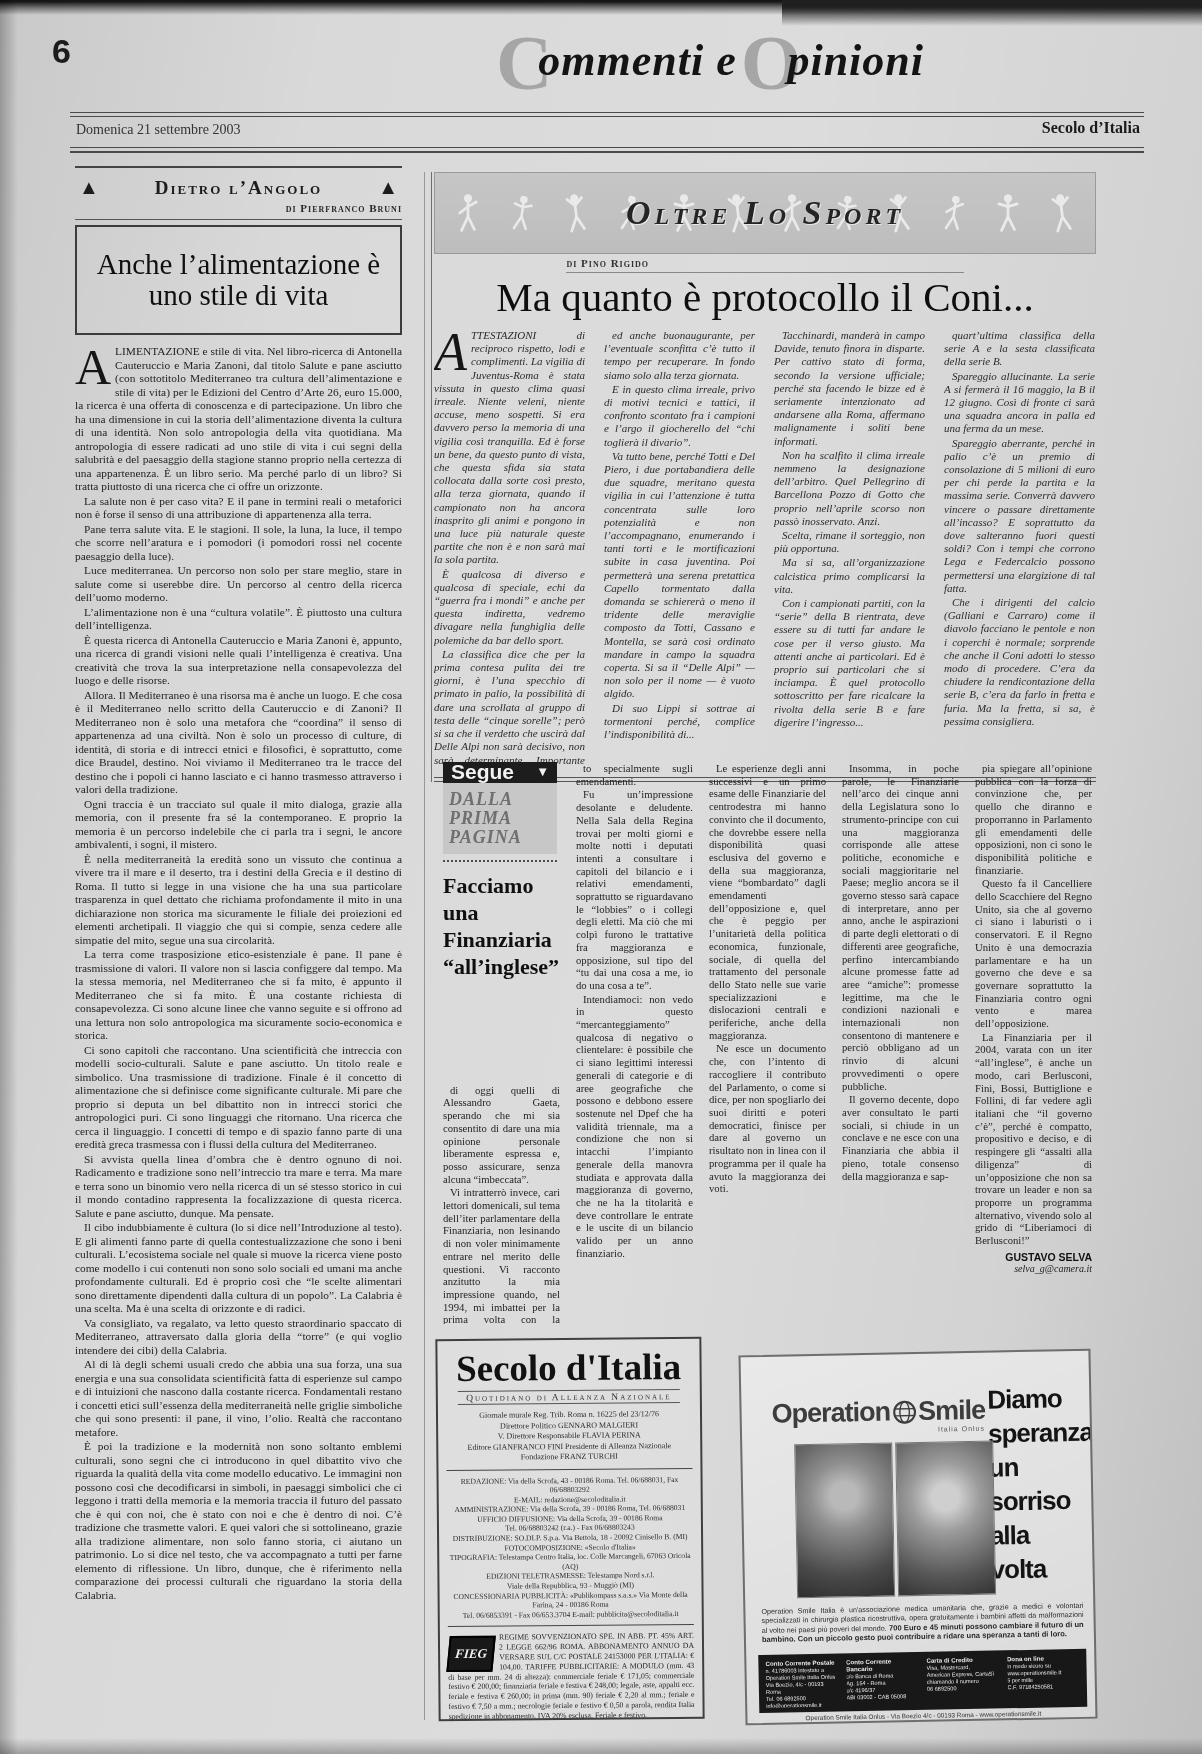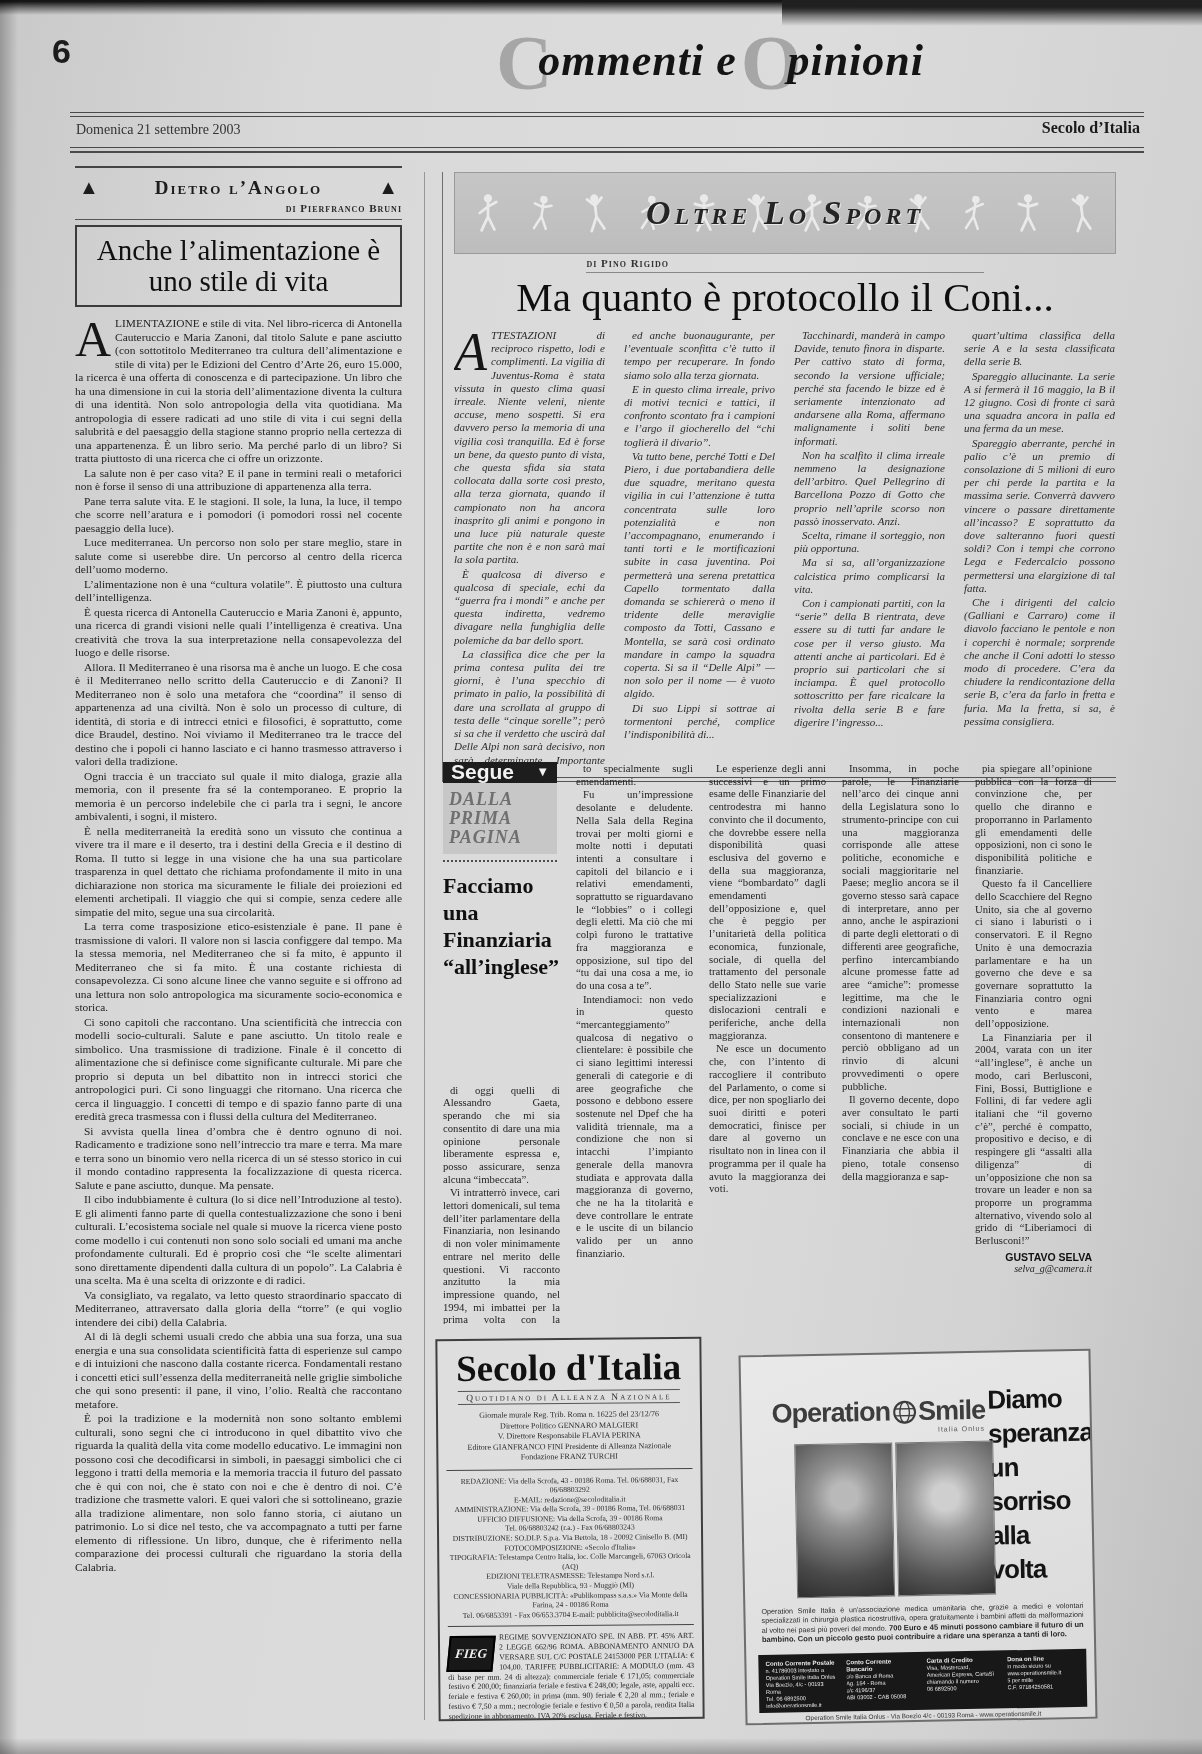"Oltre Lo Sport" .sport { left: 442px -> 431px; padding-left: 11px -> 2px }
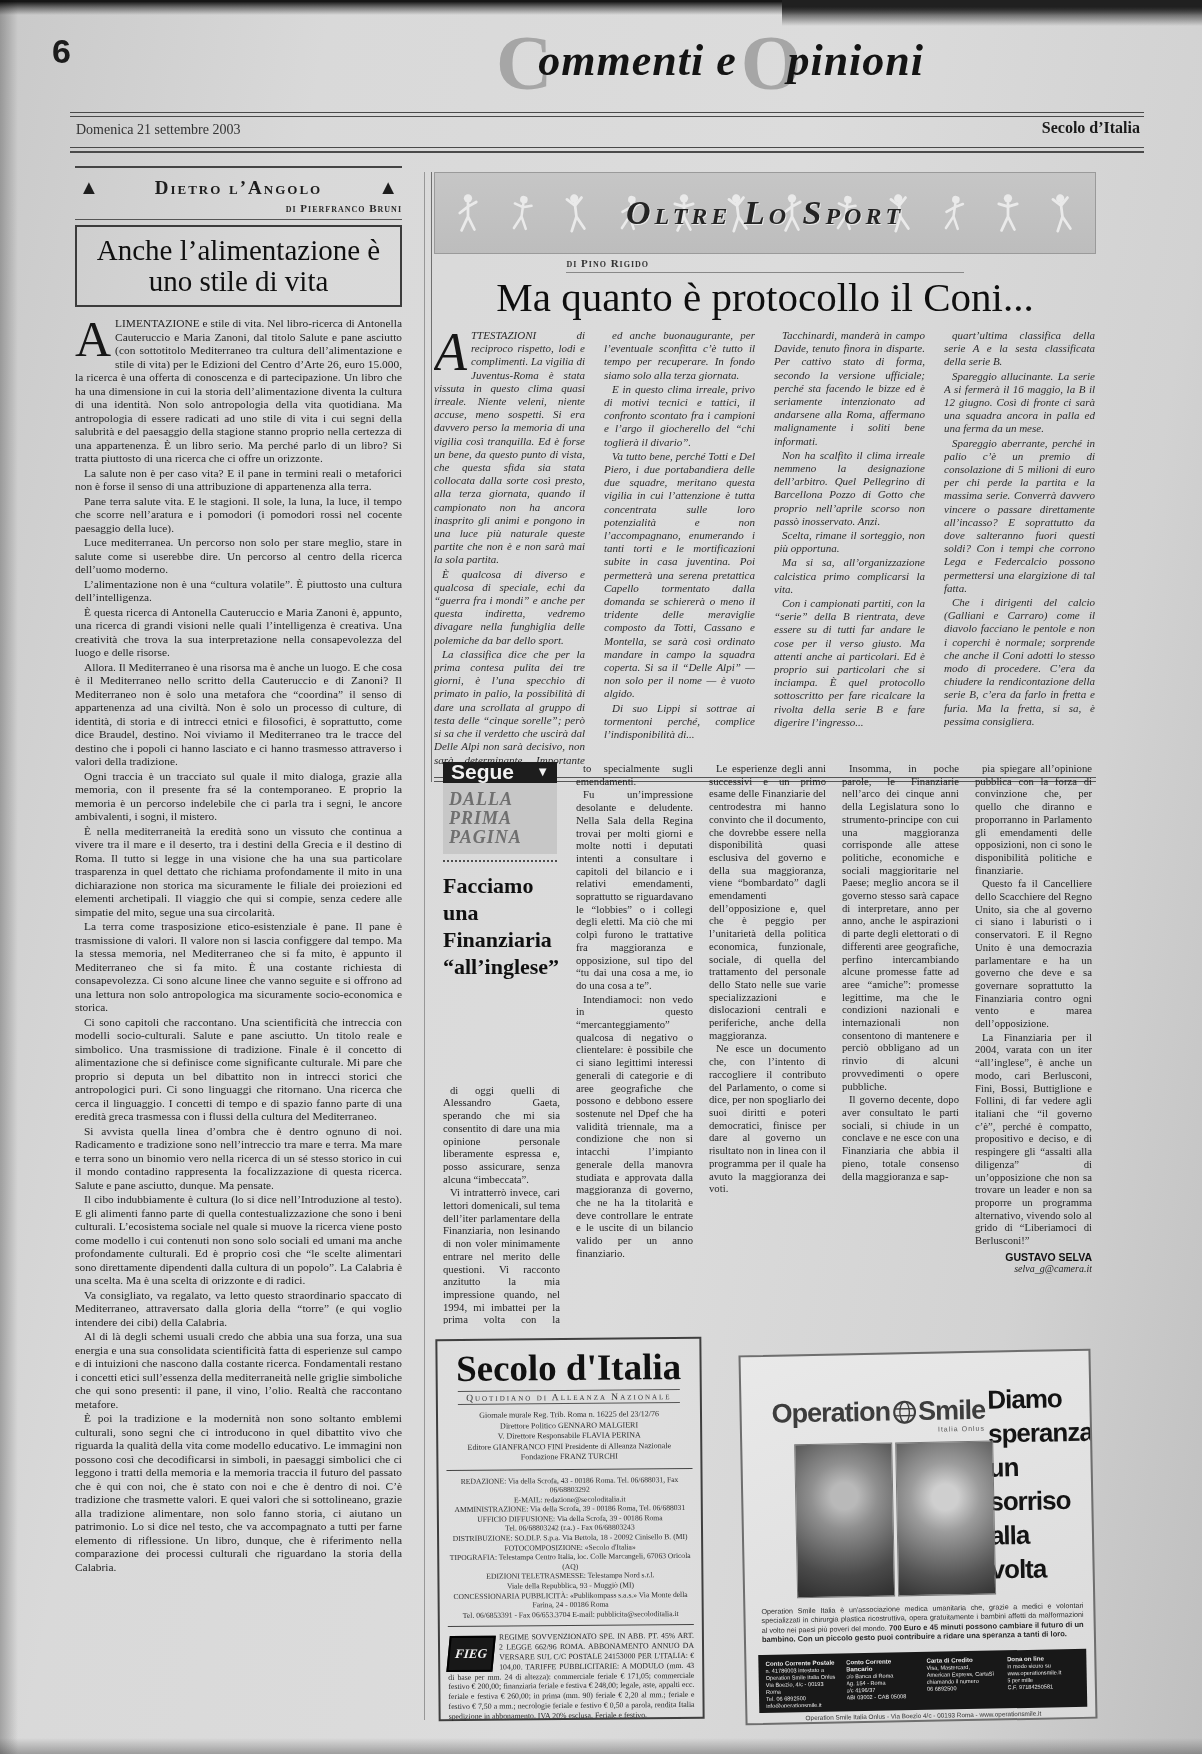"Anche l’alimentazione è uno stile" .lhead-box { padding: 8px 4px -> 22px 4px }
